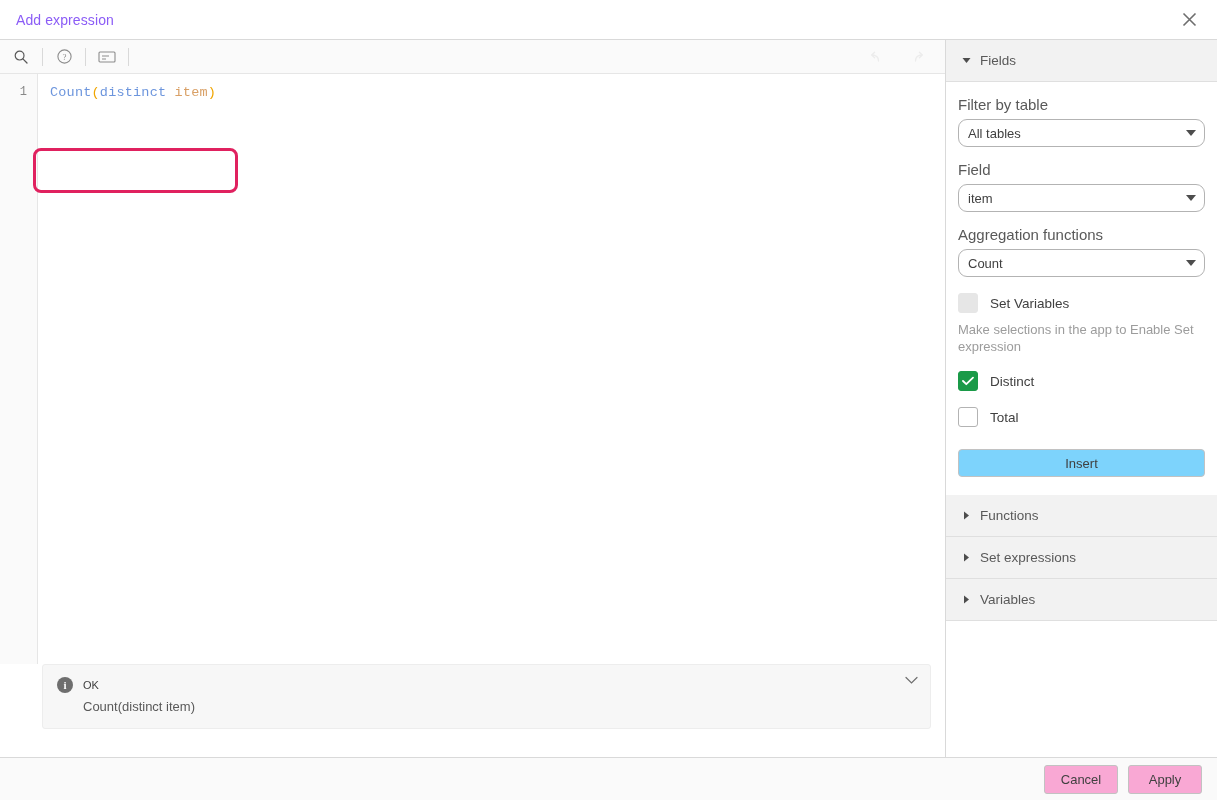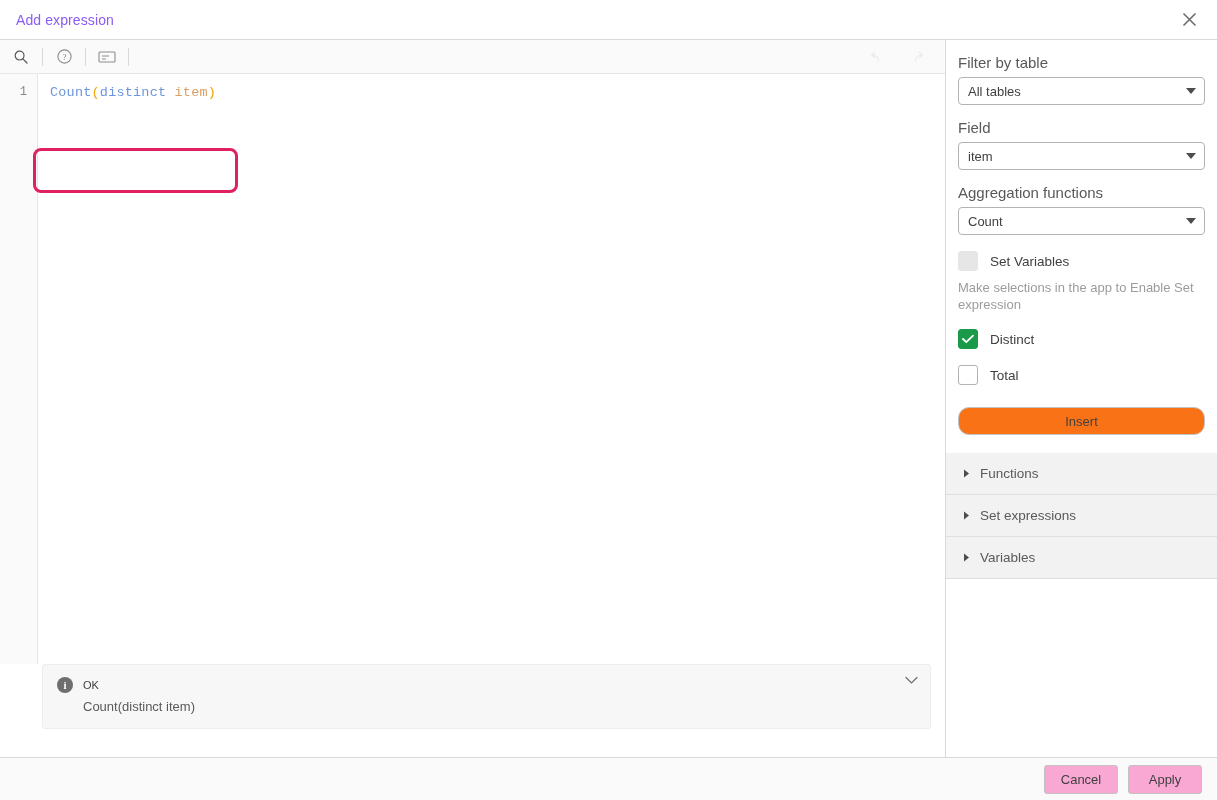"Fields" div.accordion-header { html: none -> <div> <span> <svg> <path></path> </svg> </span> <span>Fields</span> </div> }
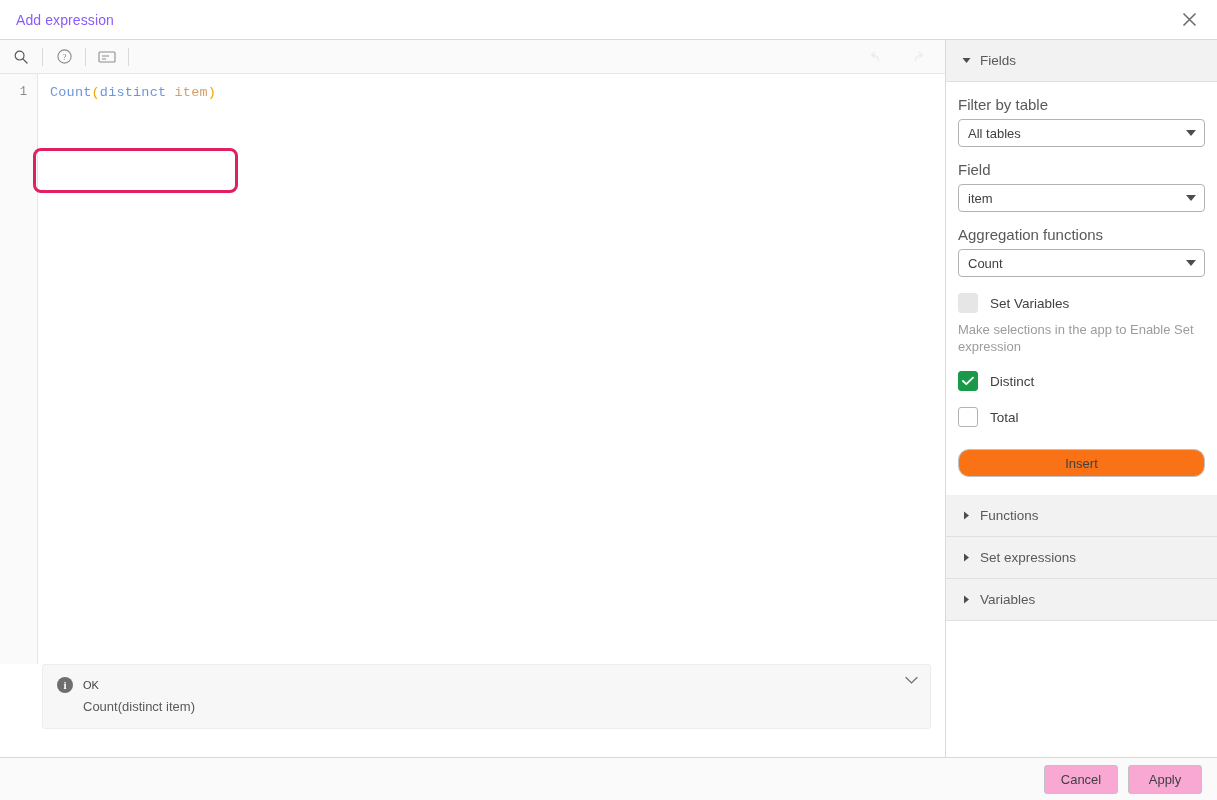"All tables" .select-box { border-radius: 4px -> 9px }
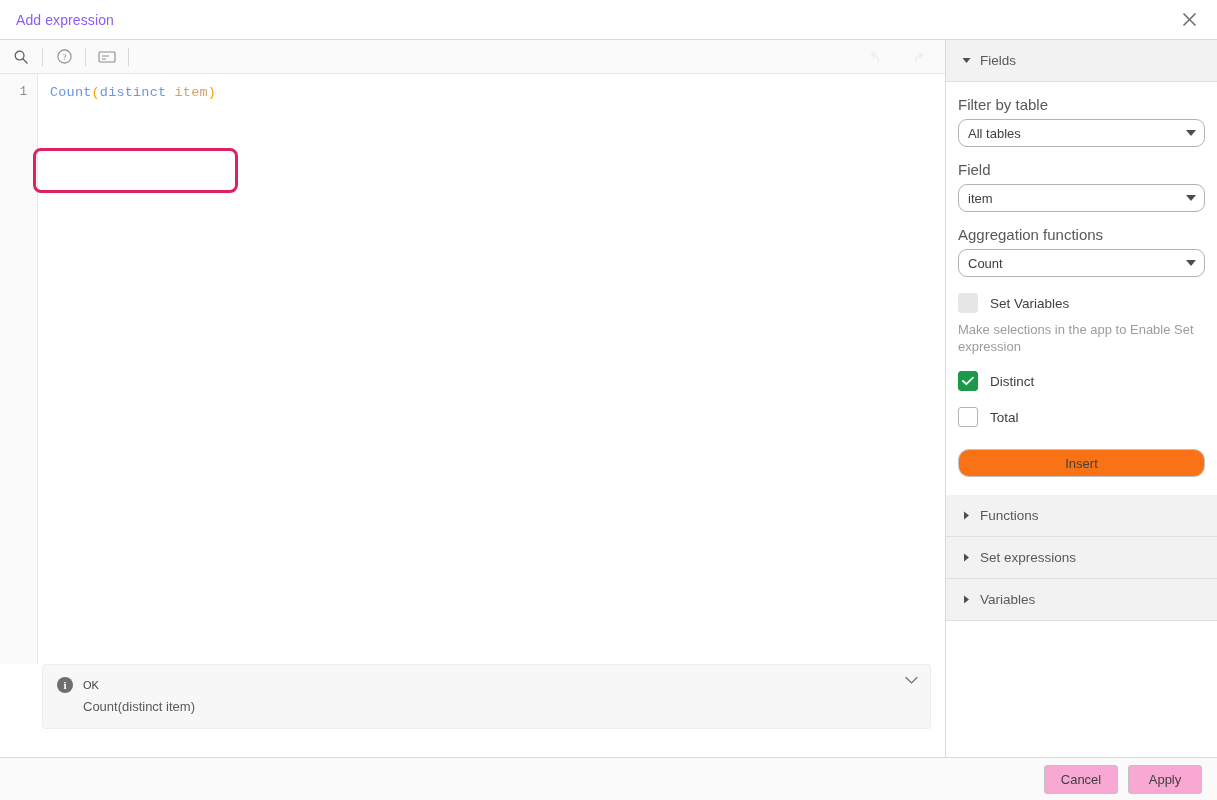"Insert" .insert-btn { background: #f97316 -> #7dd3fc; border-radius: 11px -> 4px }
